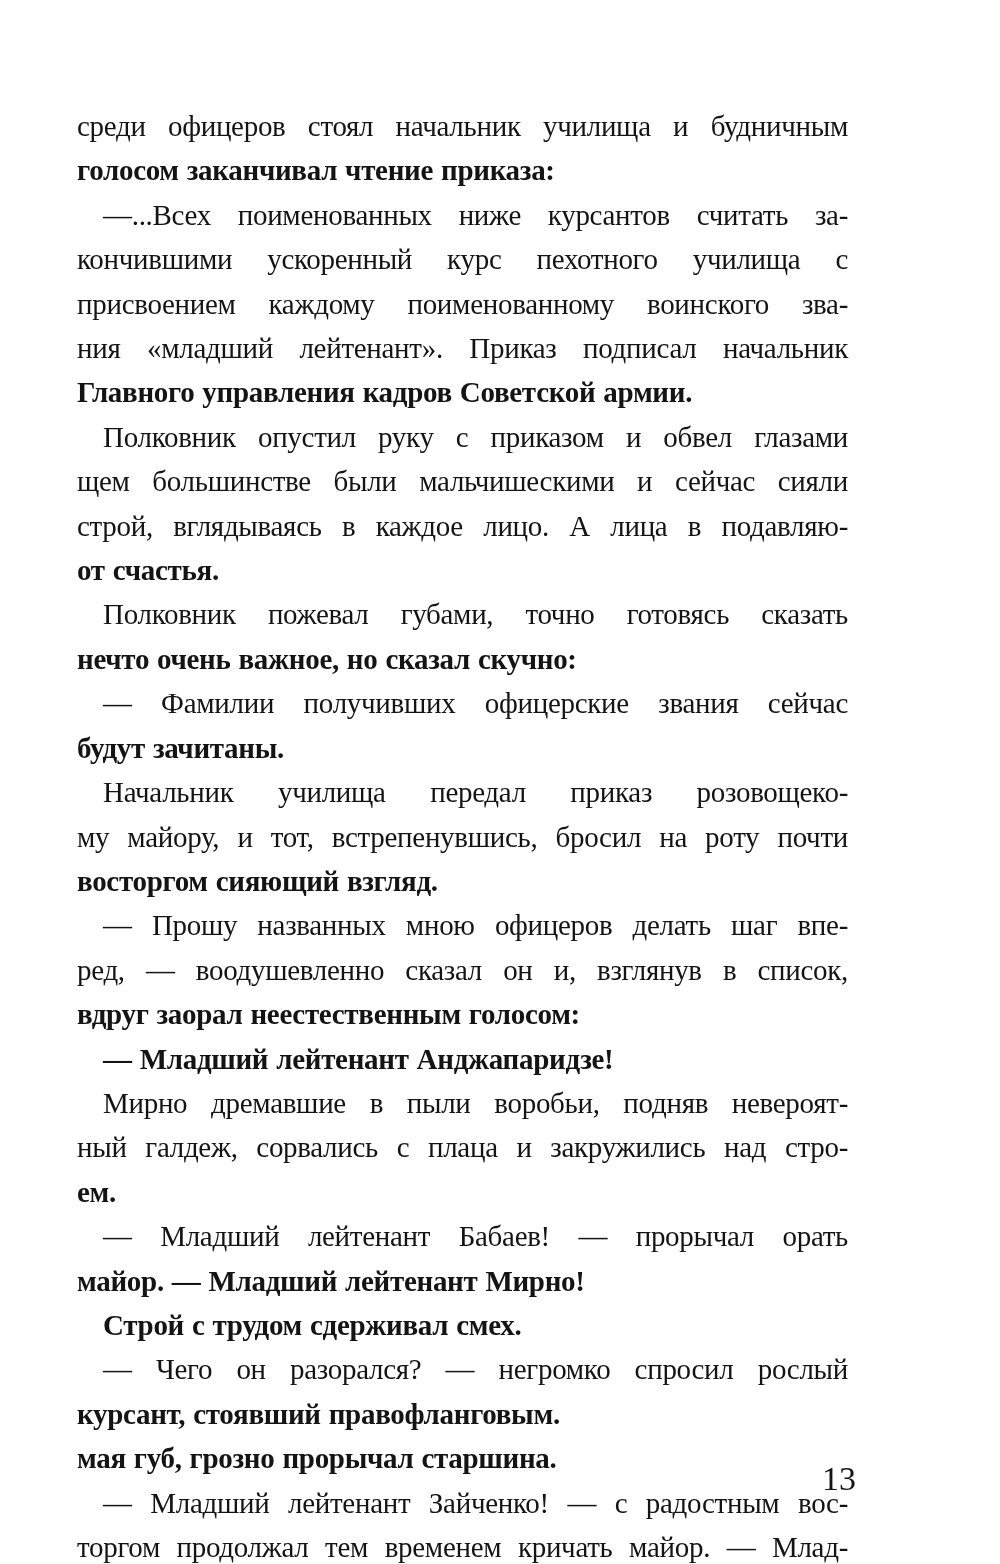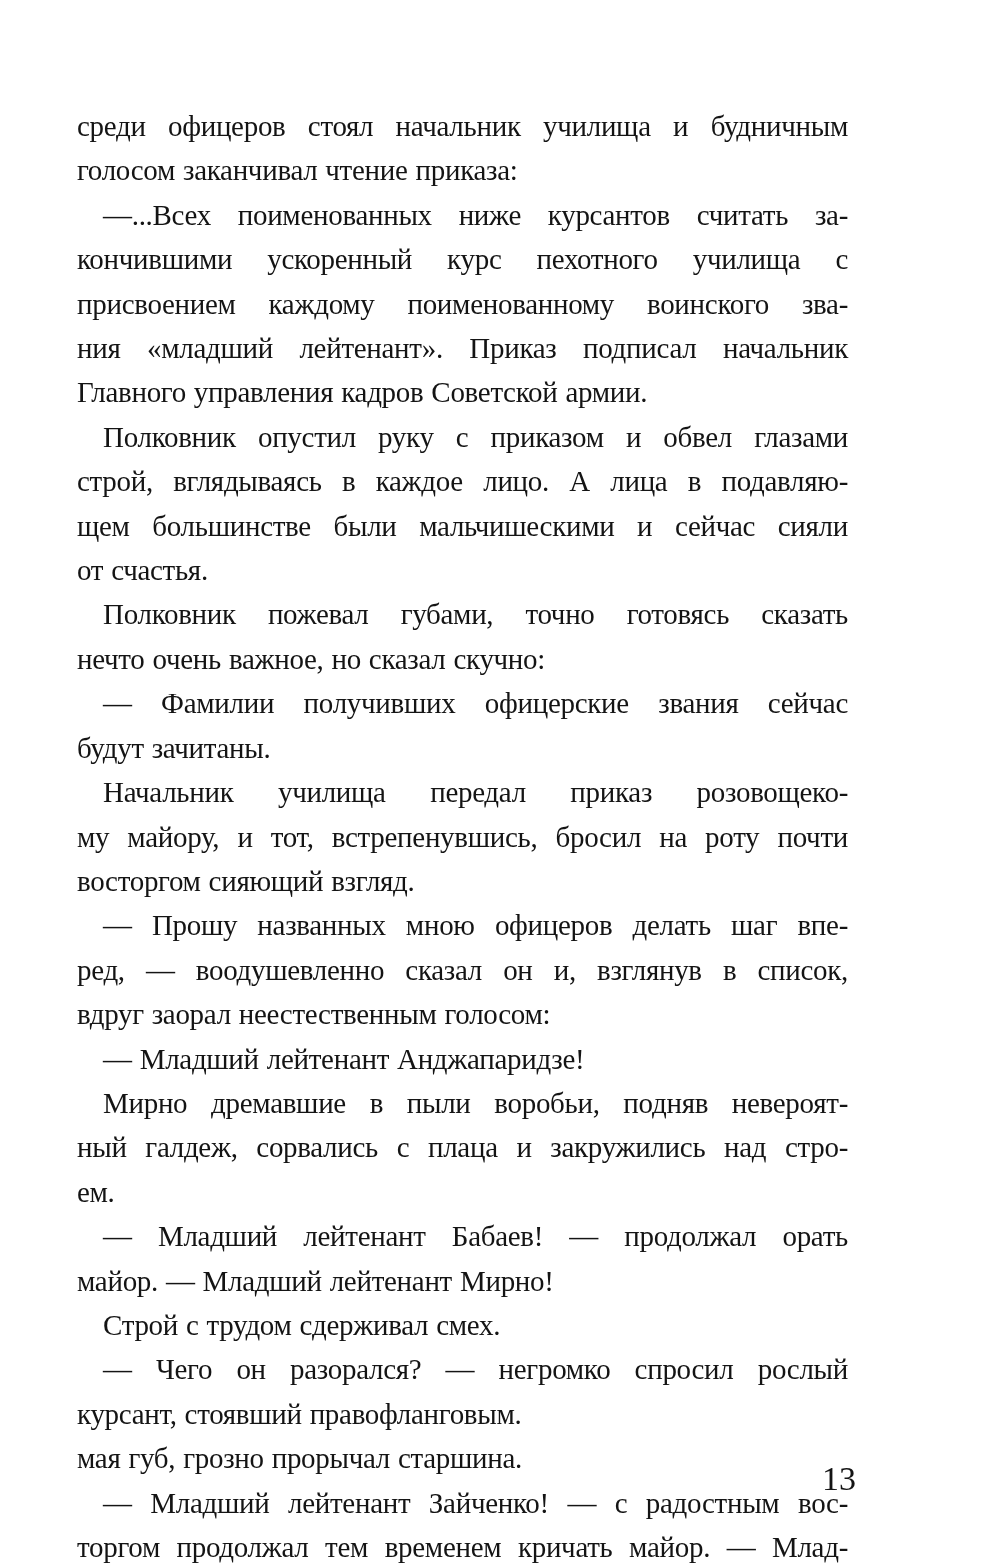"голосом заканчивал чтение приказа:" .line.last { font-weight: none -> bold }
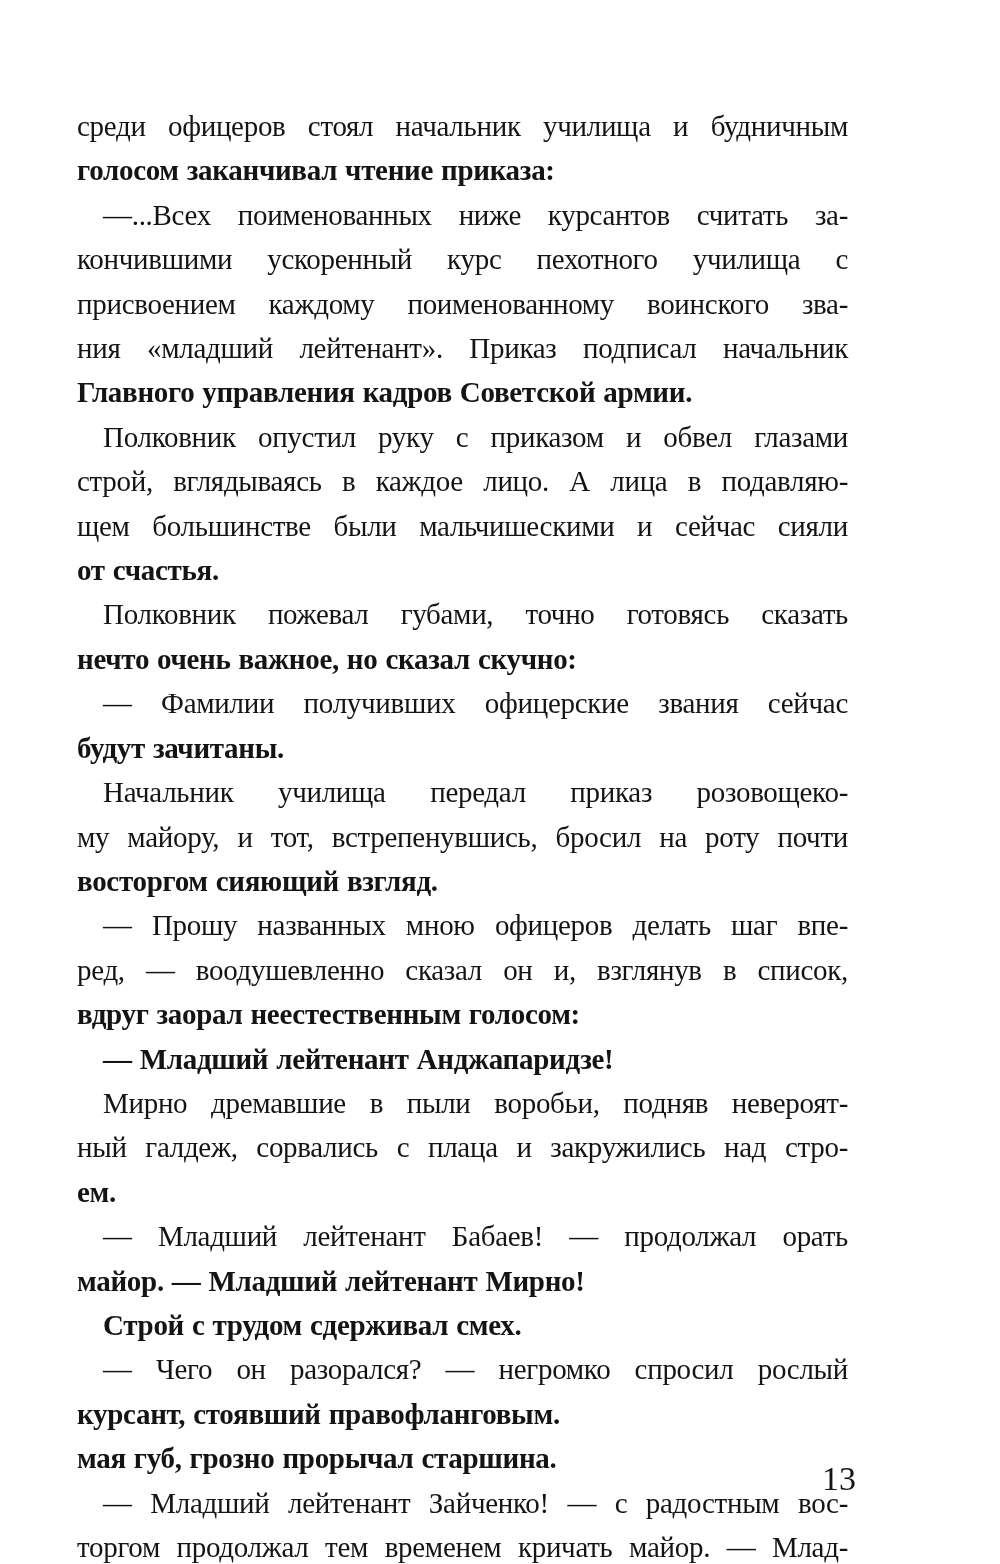"строй, вглядываясь в каждое лицо." p.line { order: before "щем большинстве были мальчишескими и" -> after "щем большинстве были мальчишескими и" }
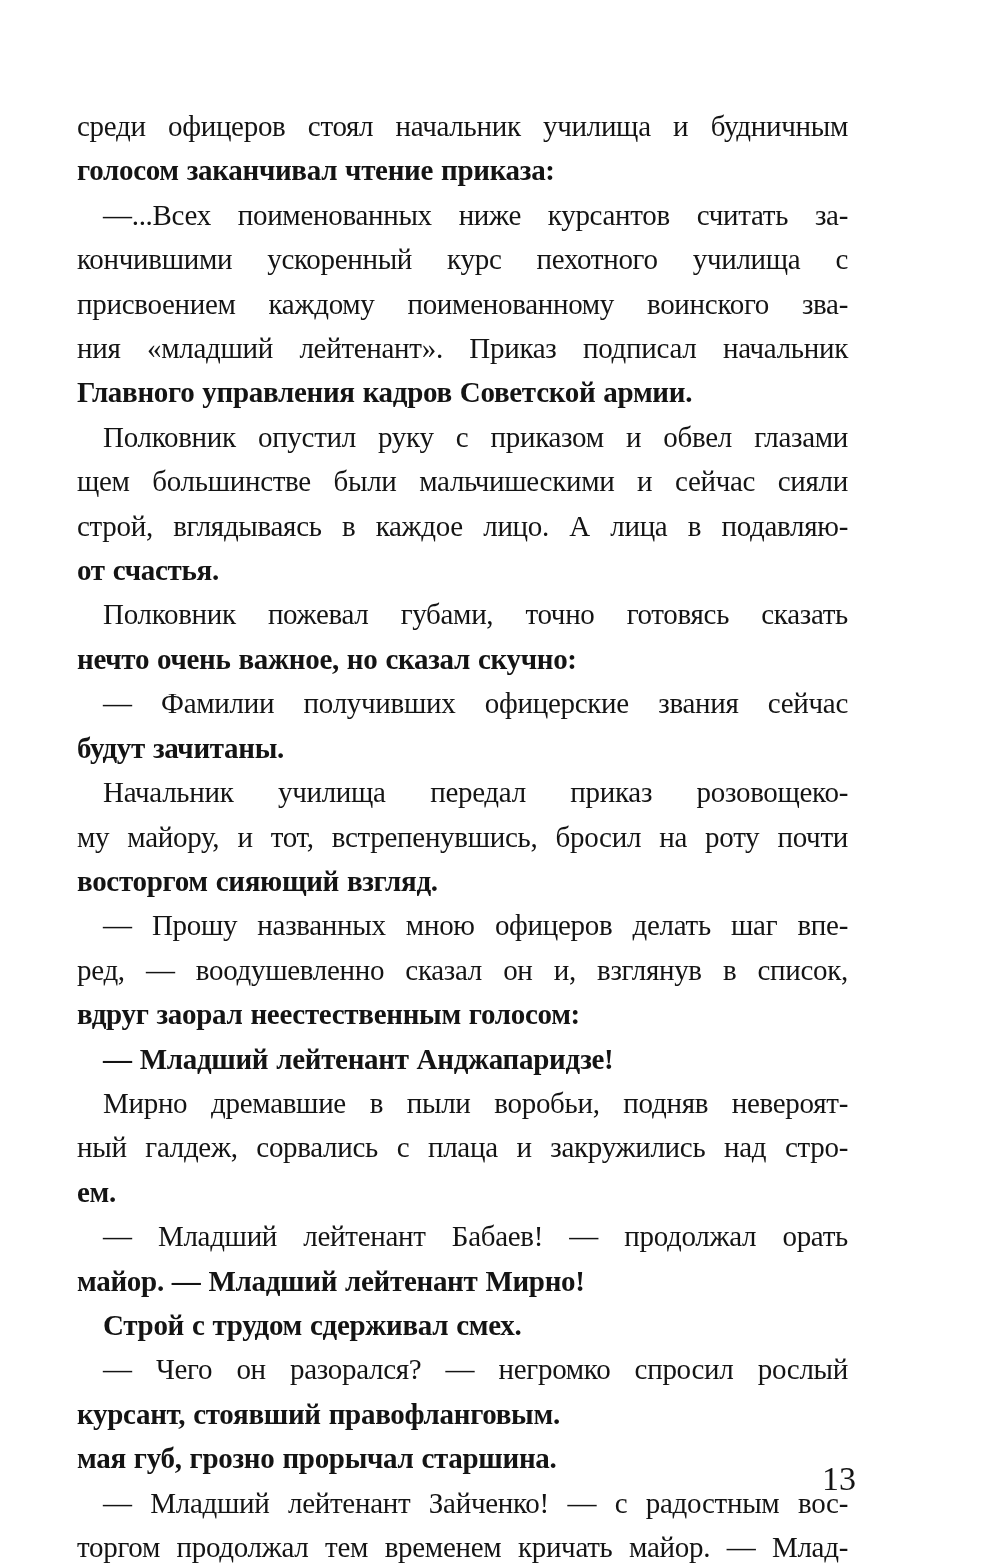"— Младший лейтенант Бабаев! —" p.line { text: продолжал -> прорычал }
